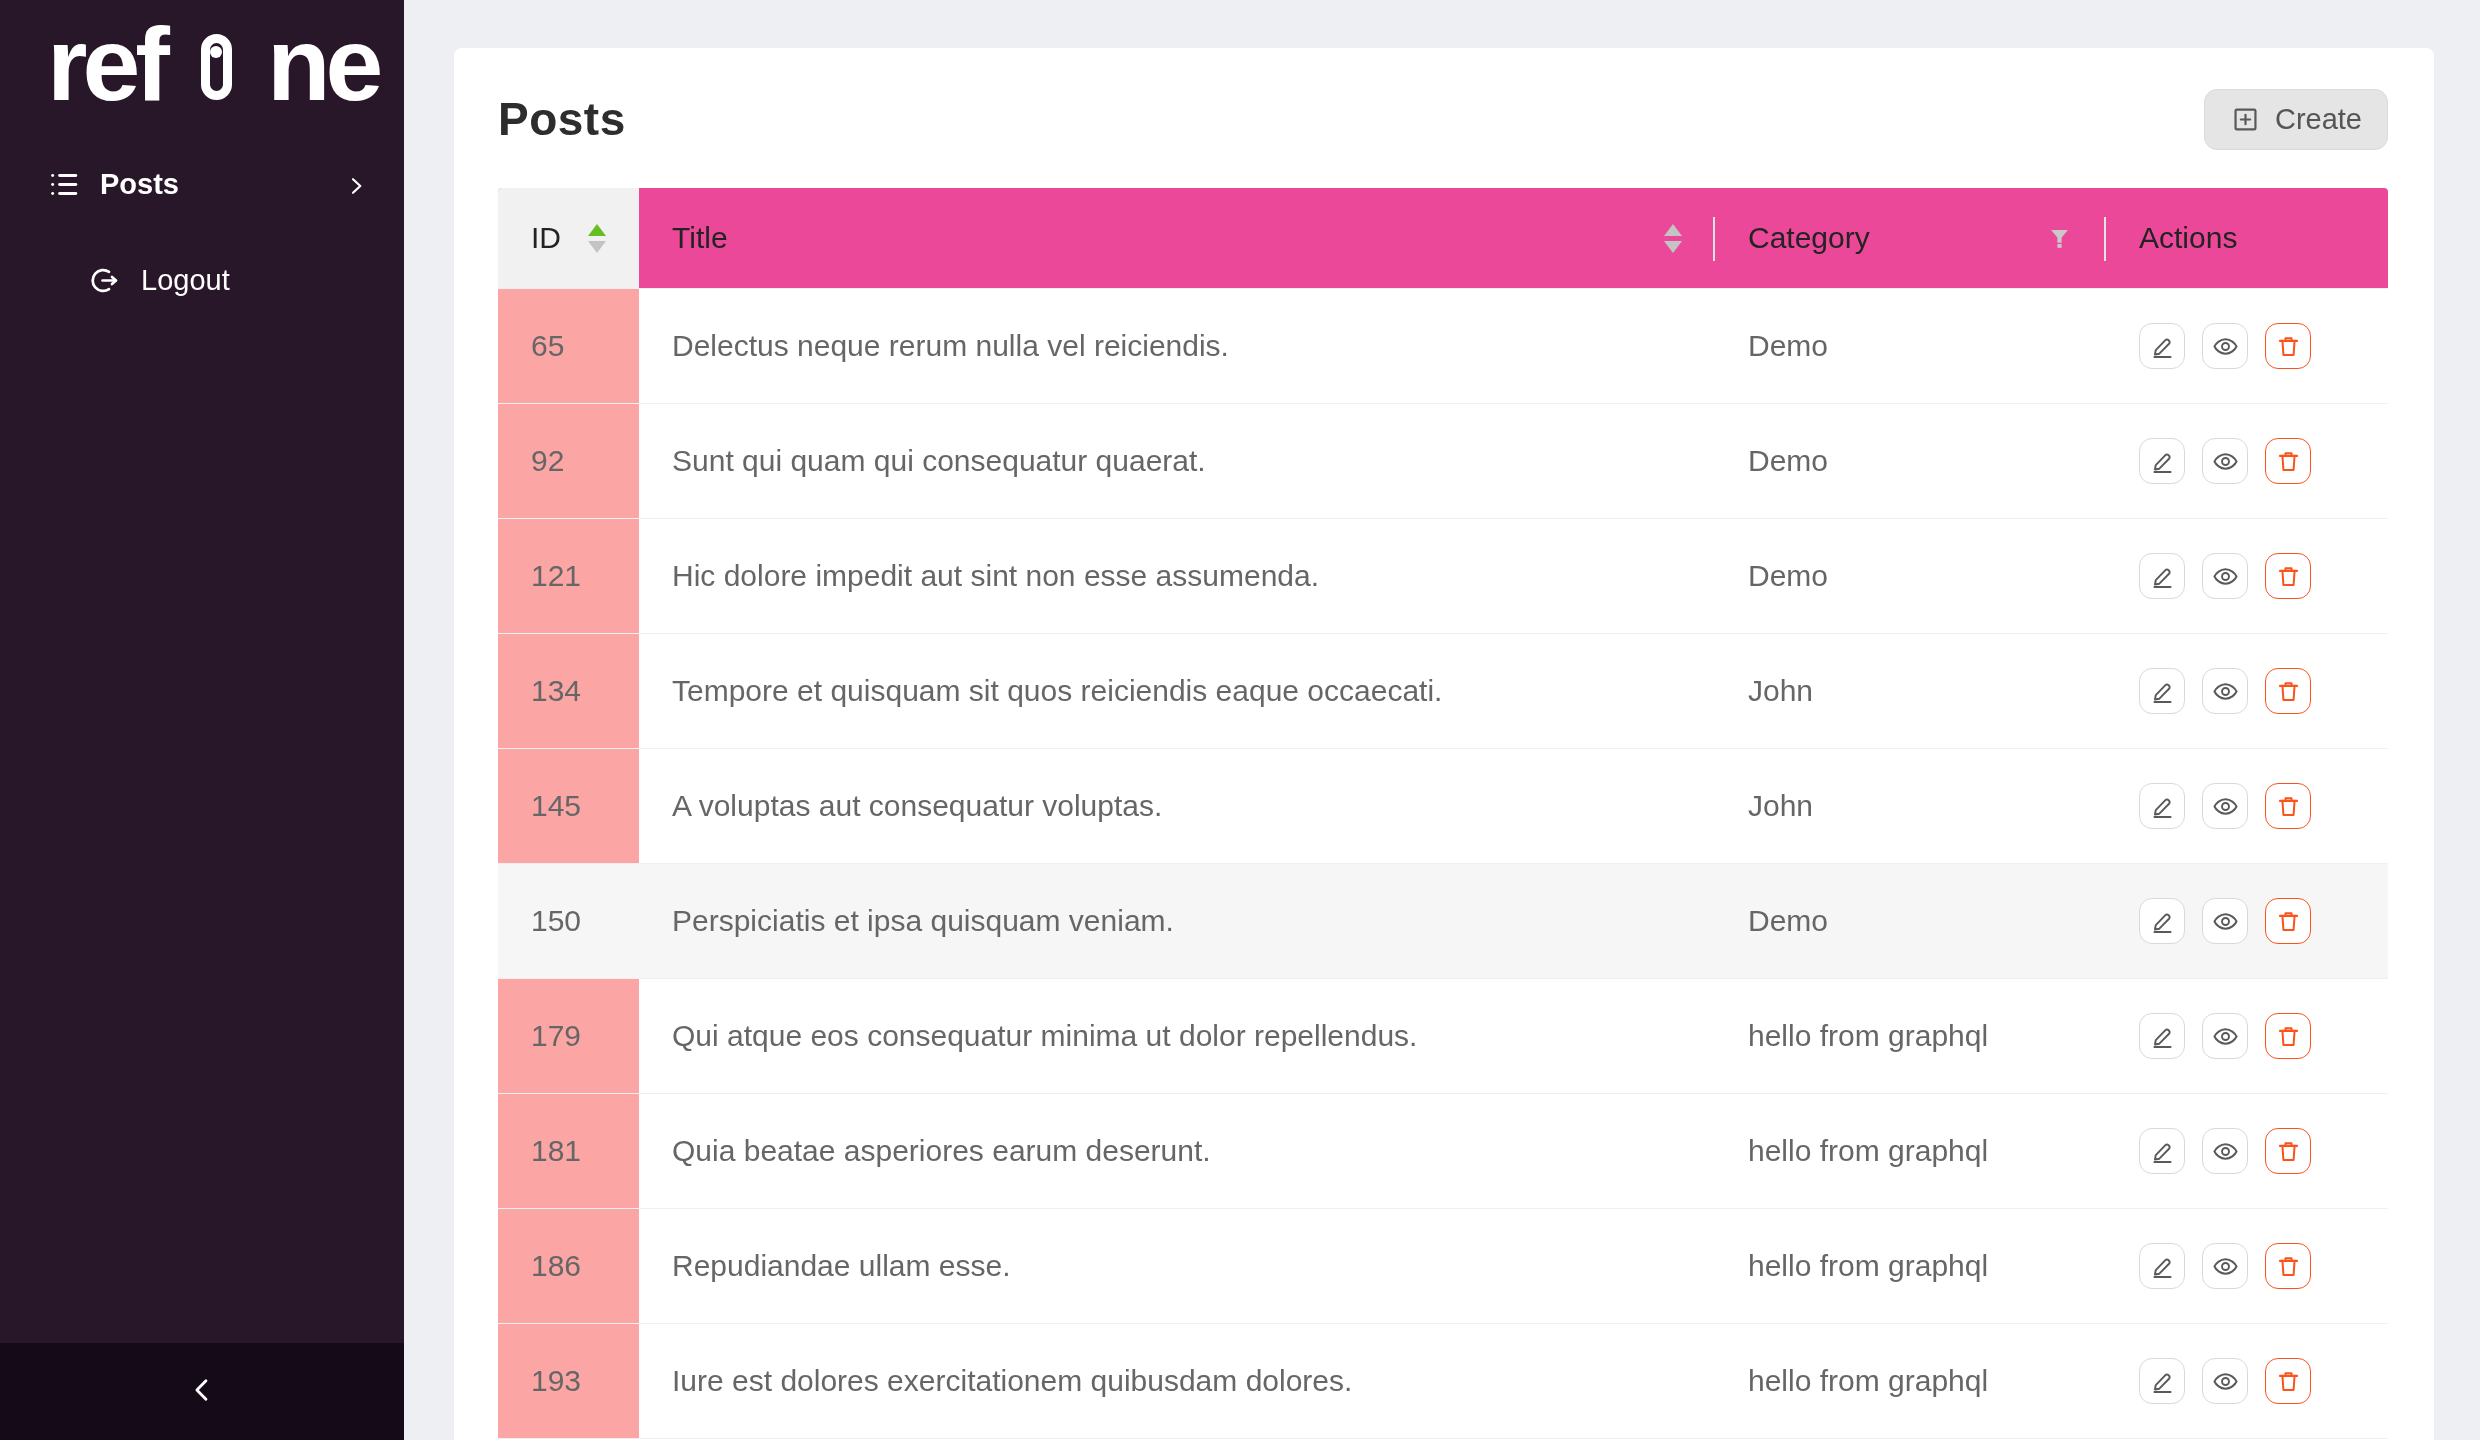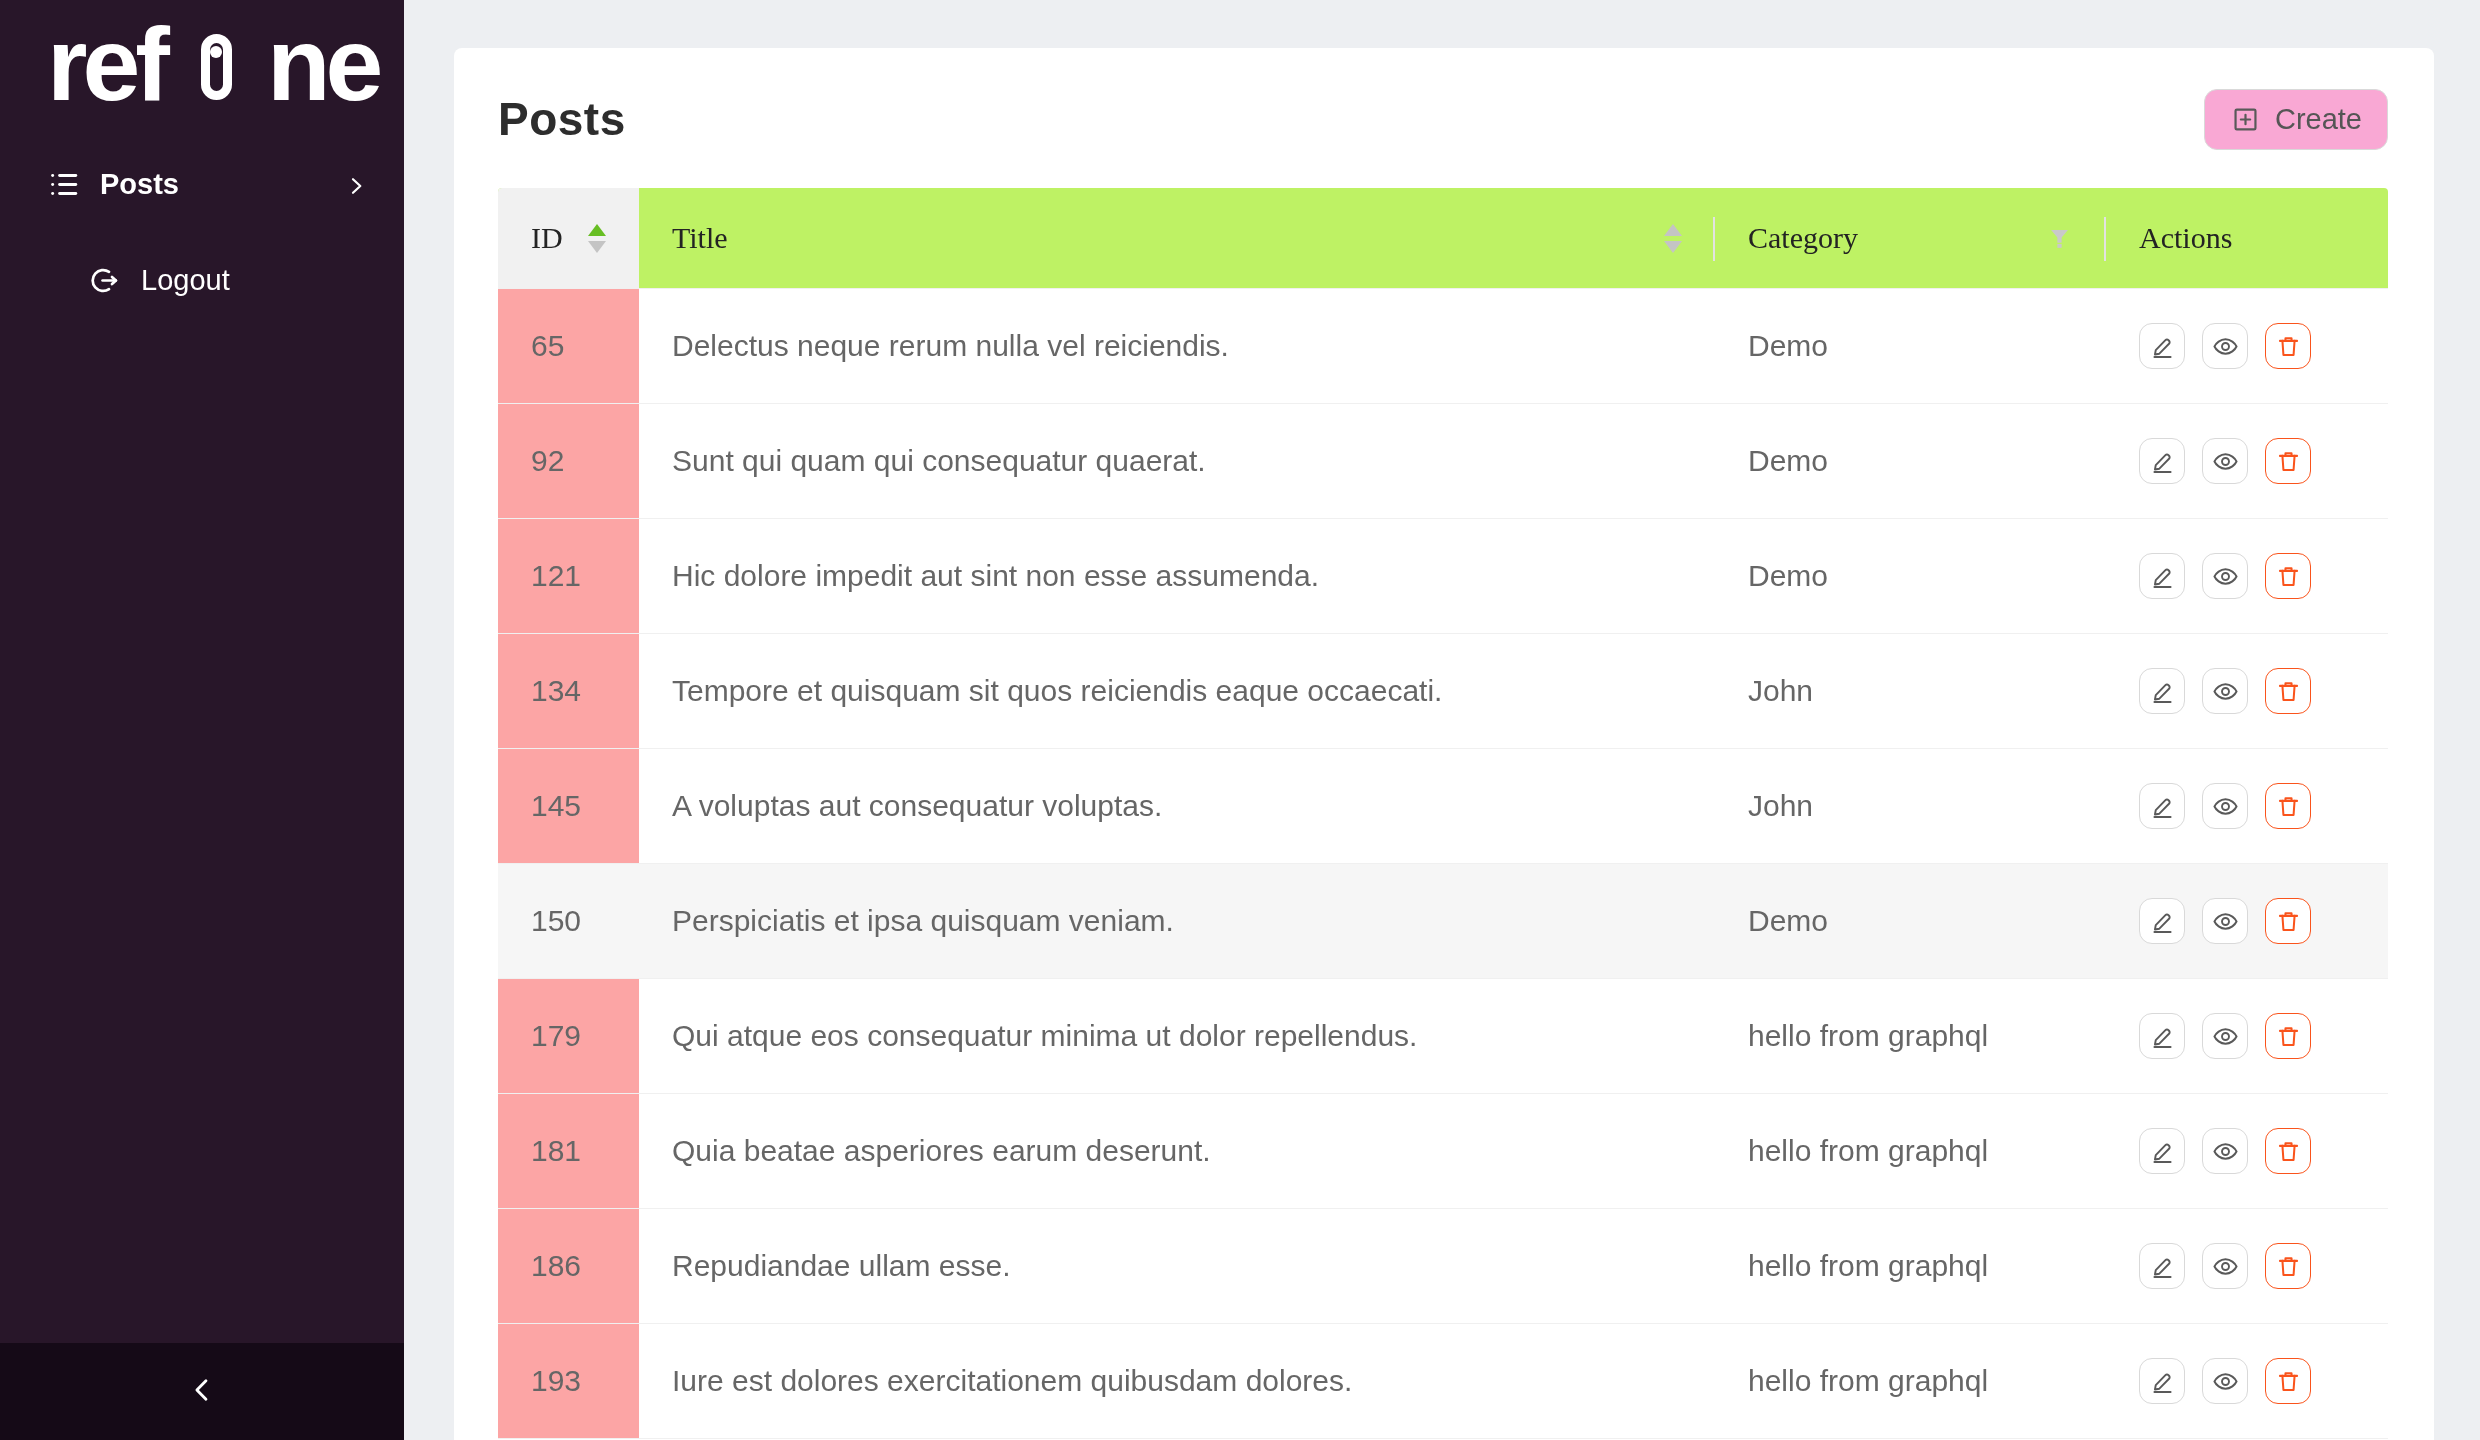"Create" .create-btn { background: #f9a8d4 -> #e5e5e5 }
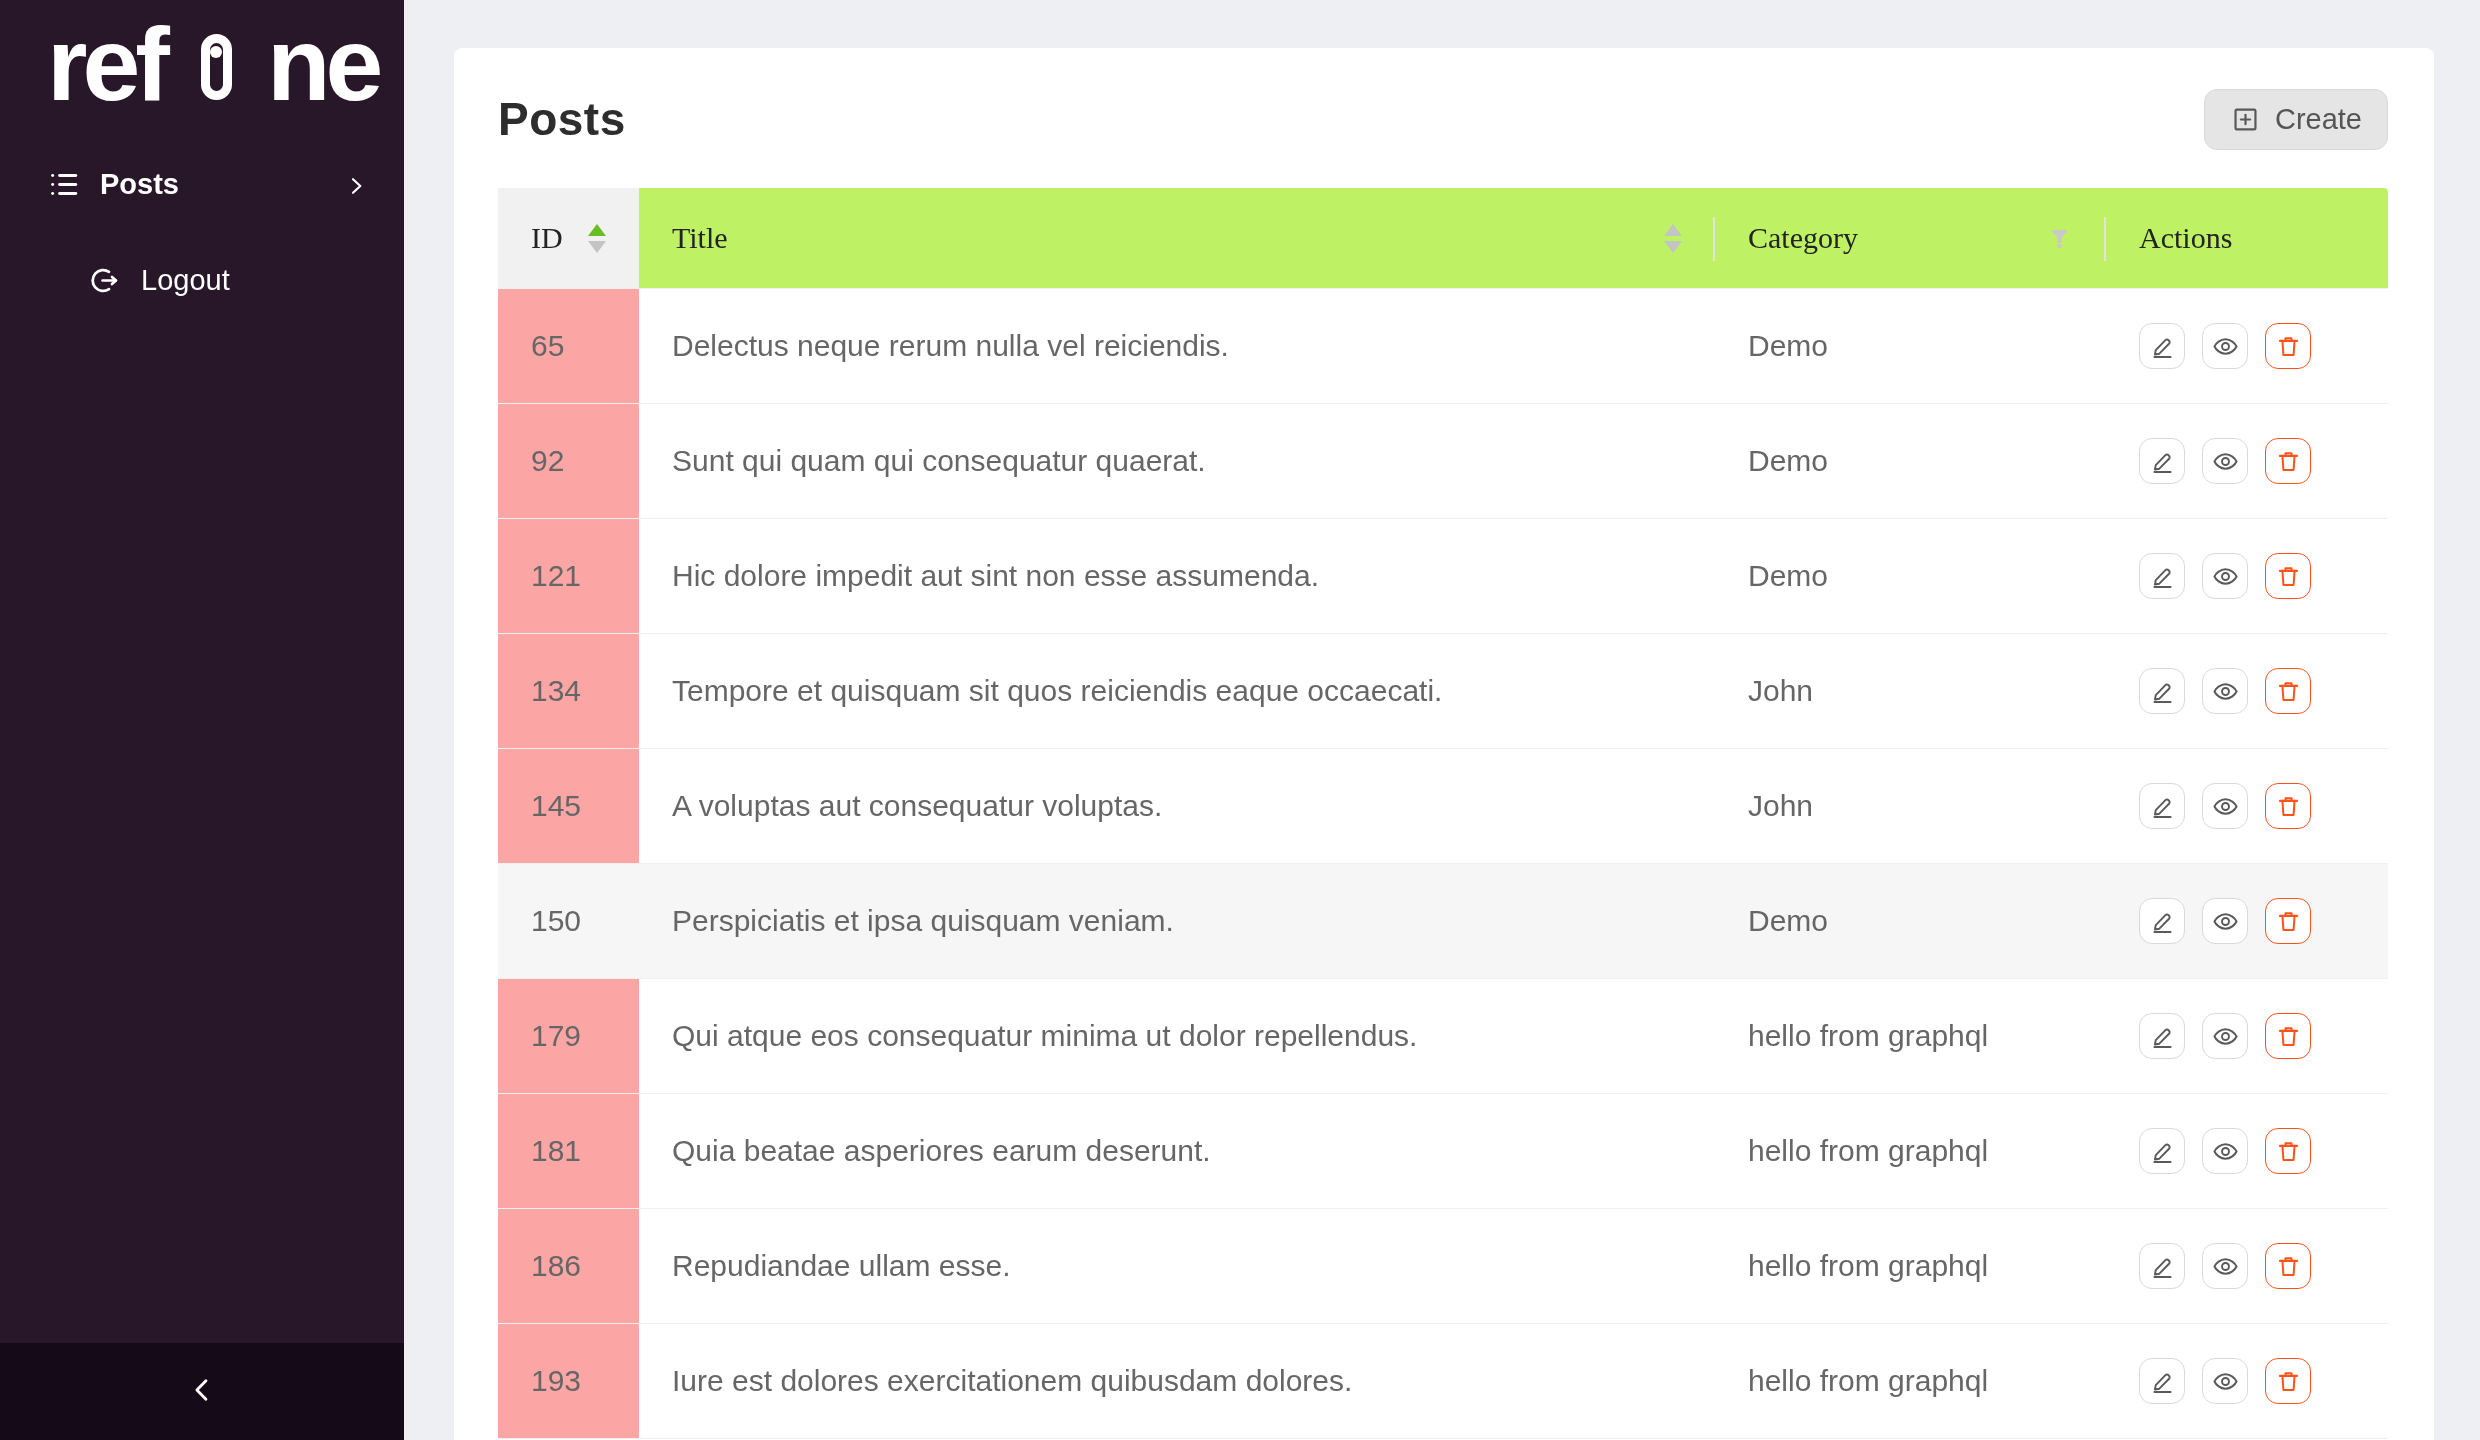"ID" .thead { background: #bef264 -> #ec4899; font-family: Liberation Serif, serif -> none }
